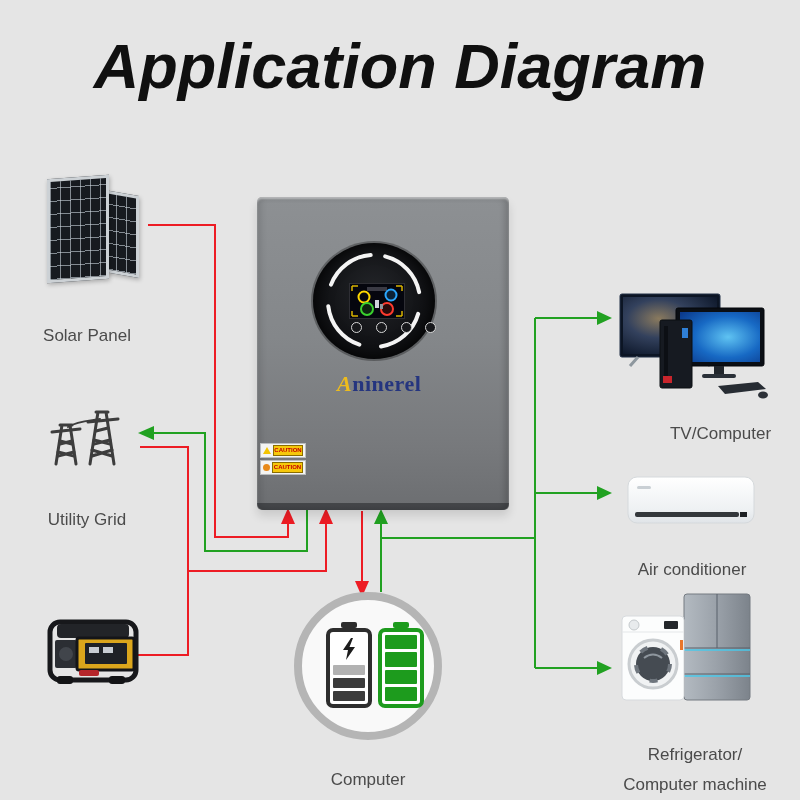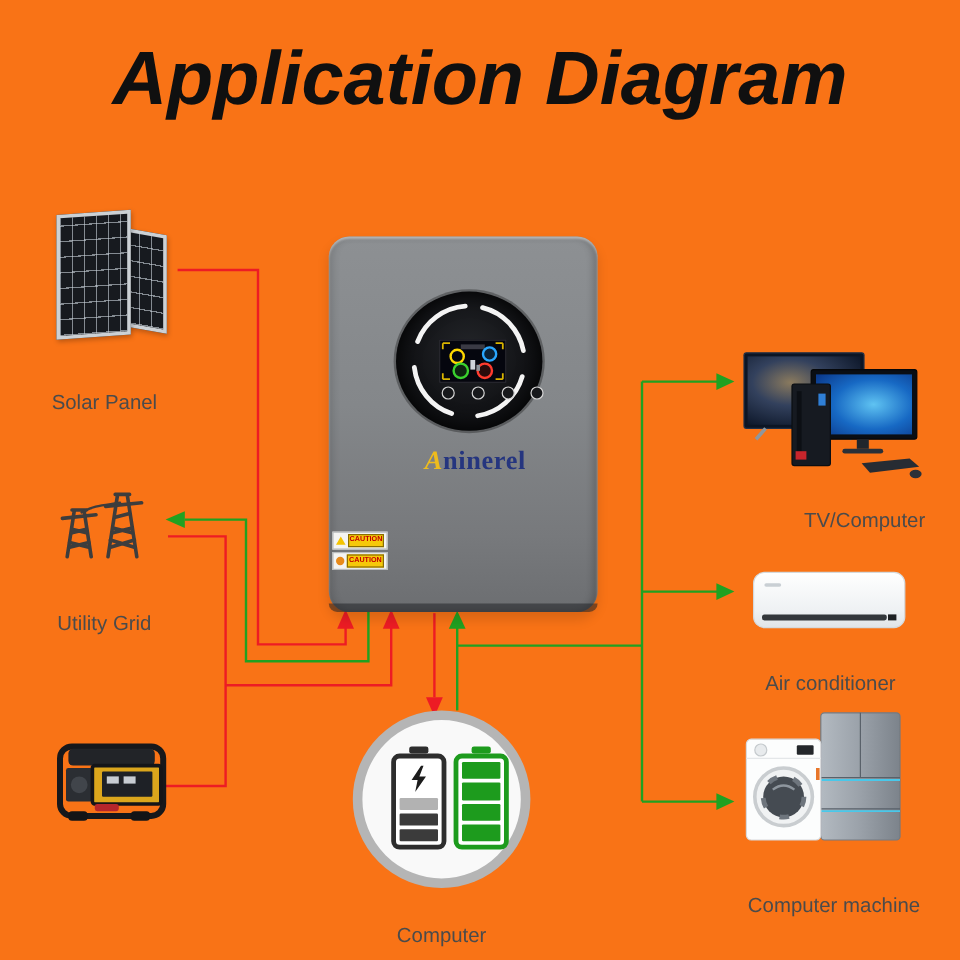"Application Diagram" #stage { background: #f97316 -> #e5e5e5 }
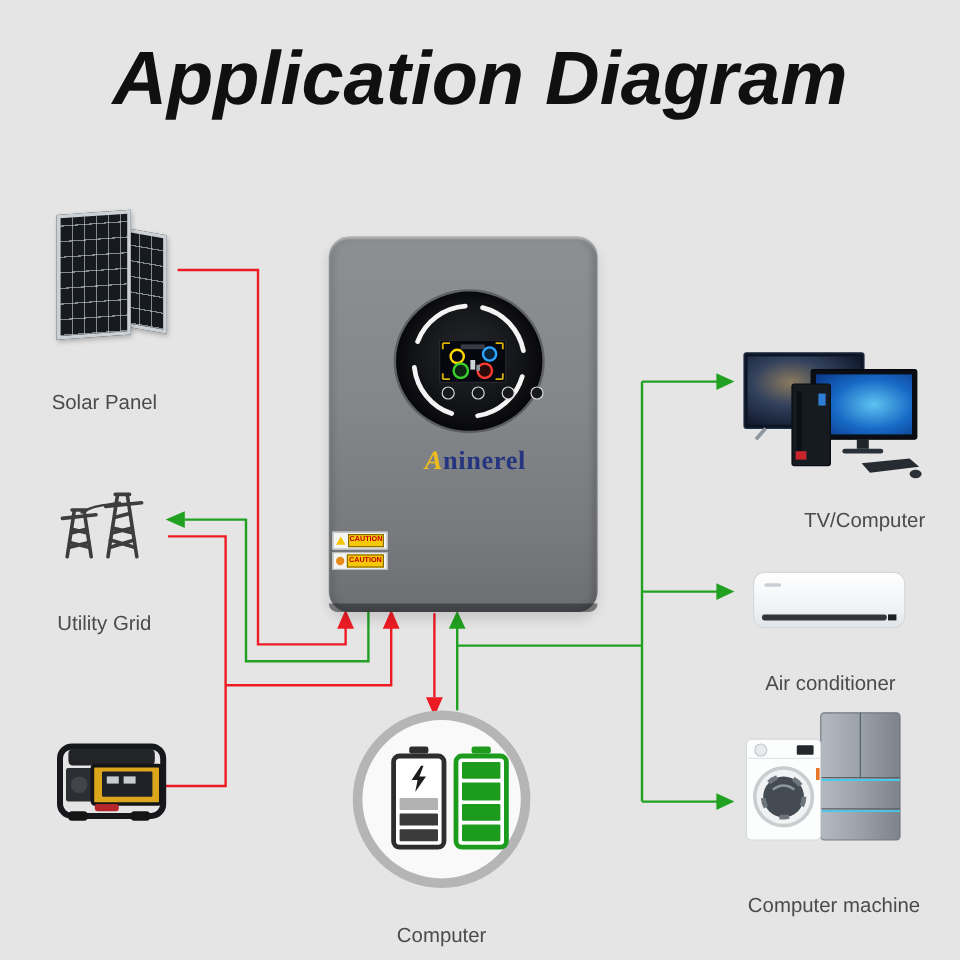"Aninerel" .inverter { border-radius: 17px -> 5px; left: 274px -> 257px; width: 224px -> 252px }
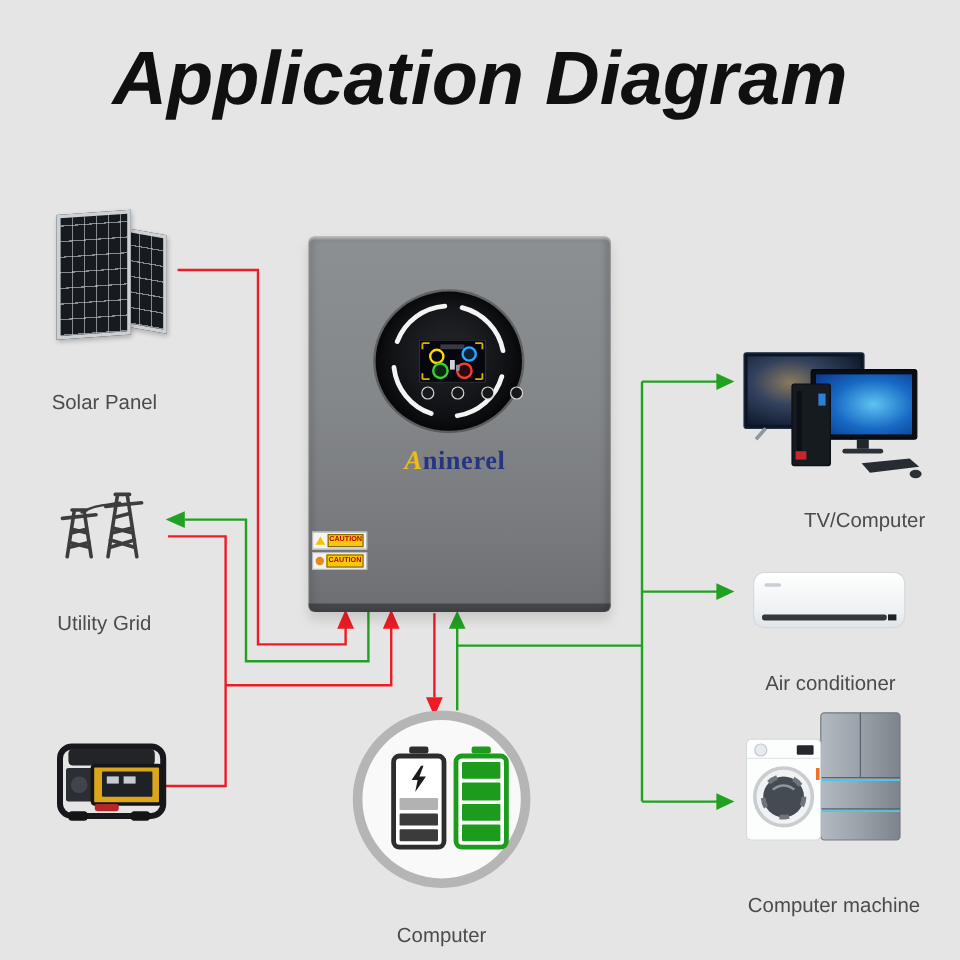"Refrigerator/" div { html: none -> <div>Refrigerator/</div> }
